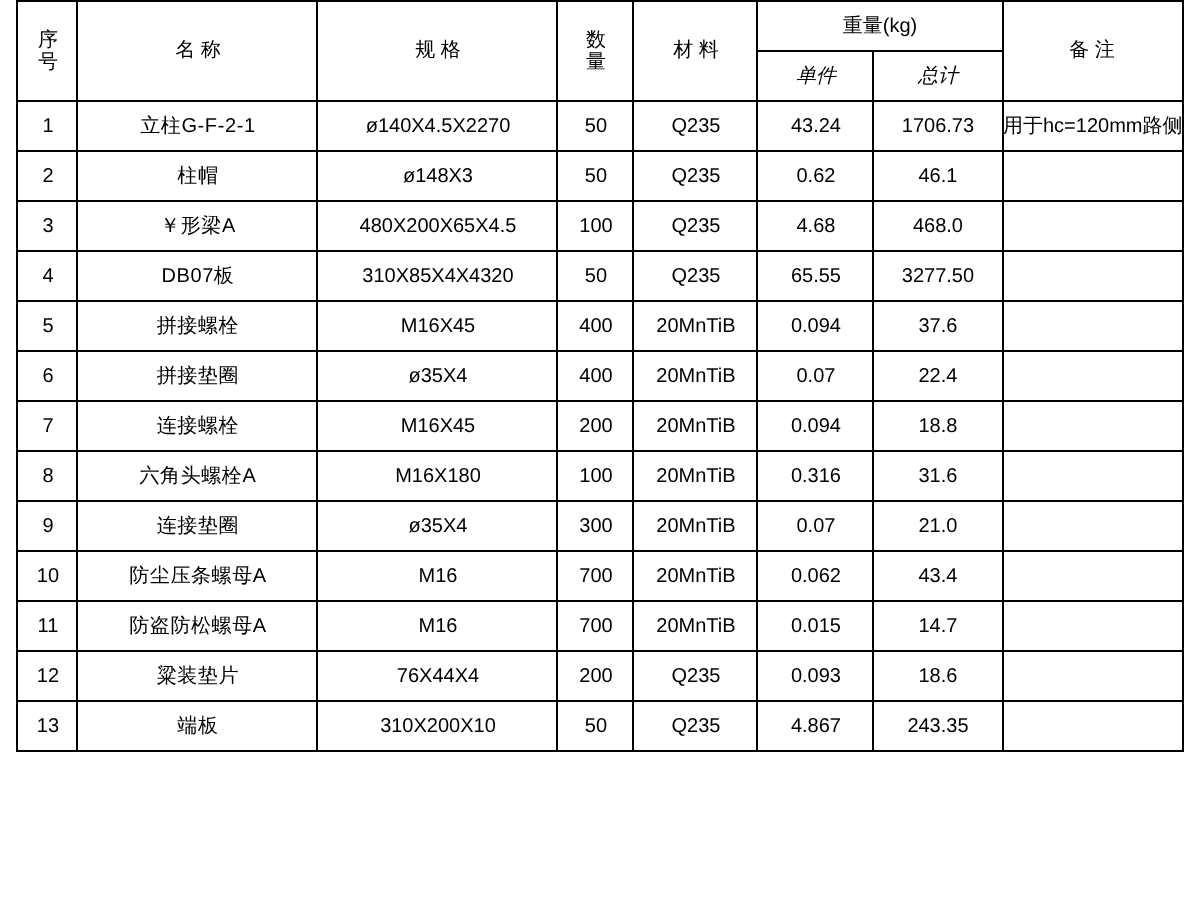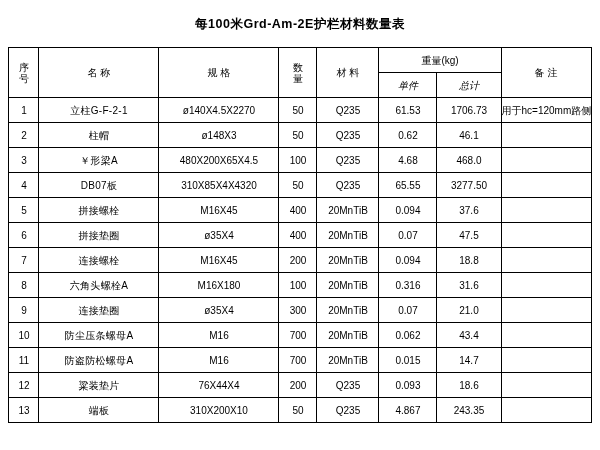"每100米Grd-Am-2E护栏材料数量表" div.doc-title { html: <div>每100米Grd-Am-2E护栏材料数量表</div> -> none }
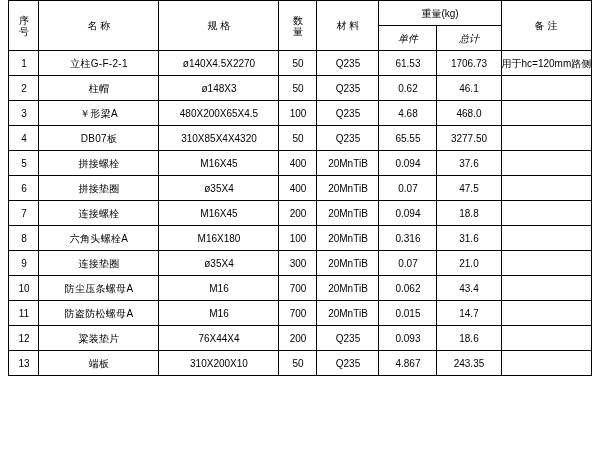"61.53" td { text: 61.53 -> 43.24 }
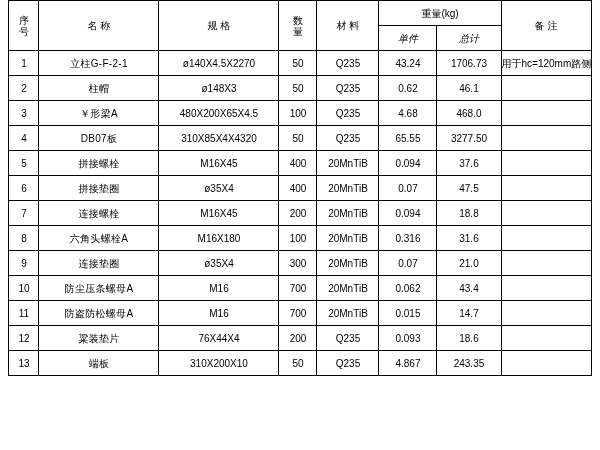"47.5" td { text: 47.5 -> 22.4 }
